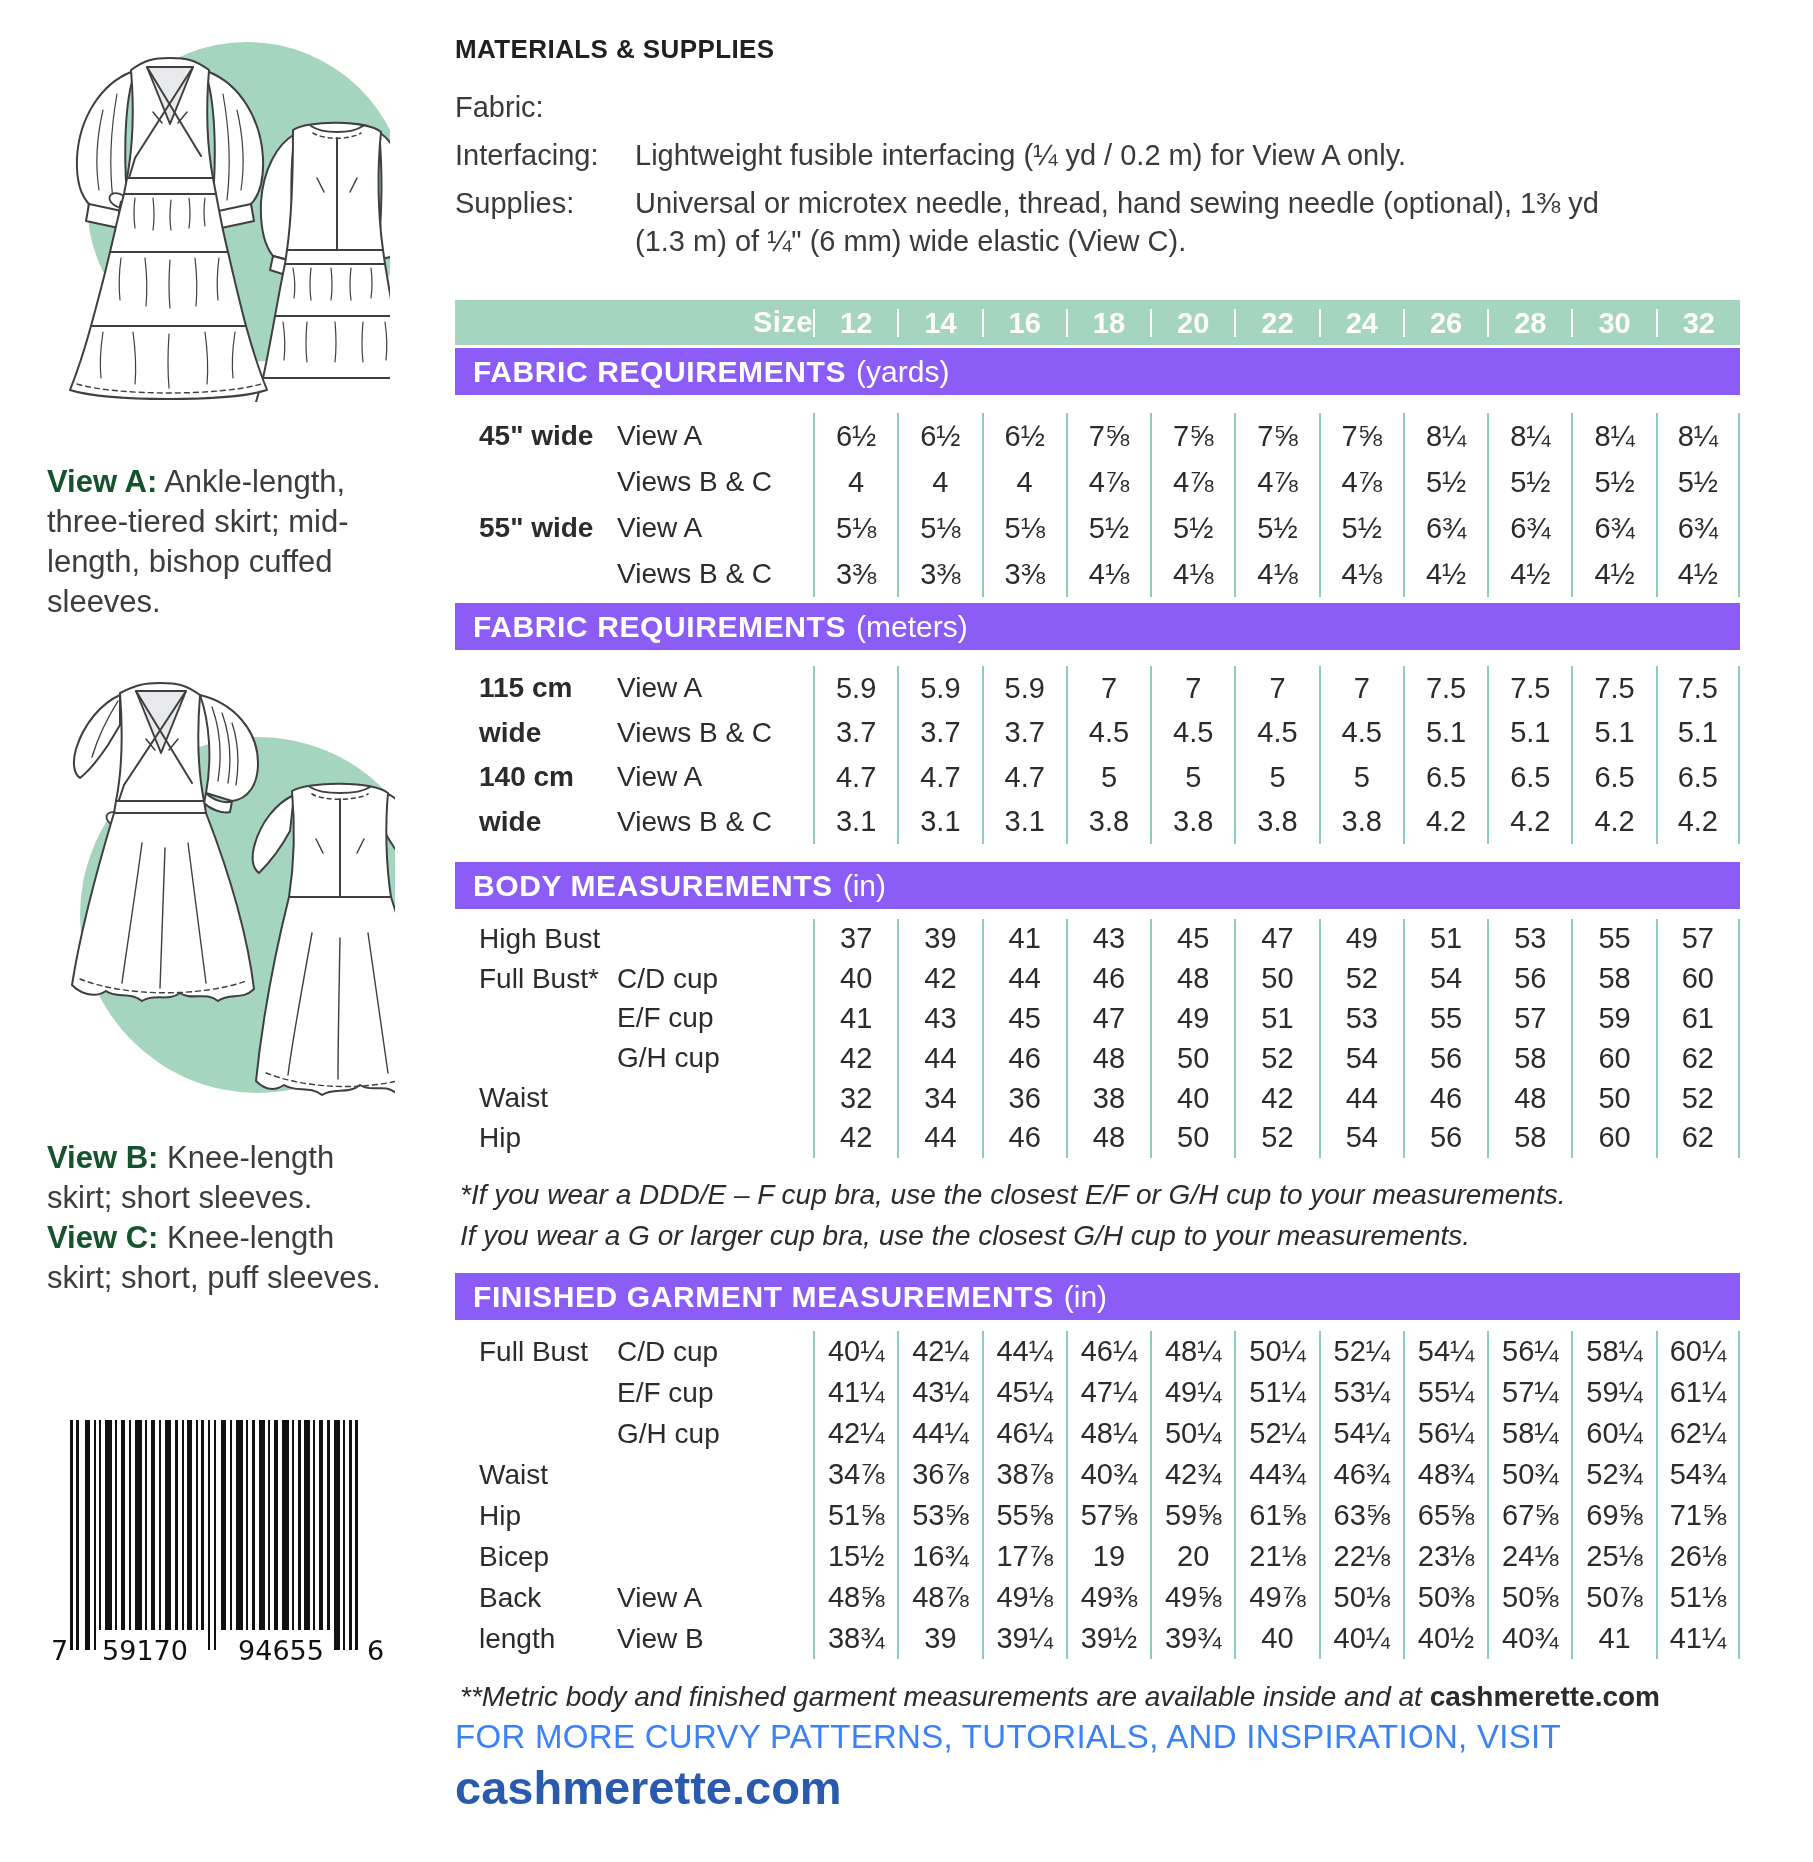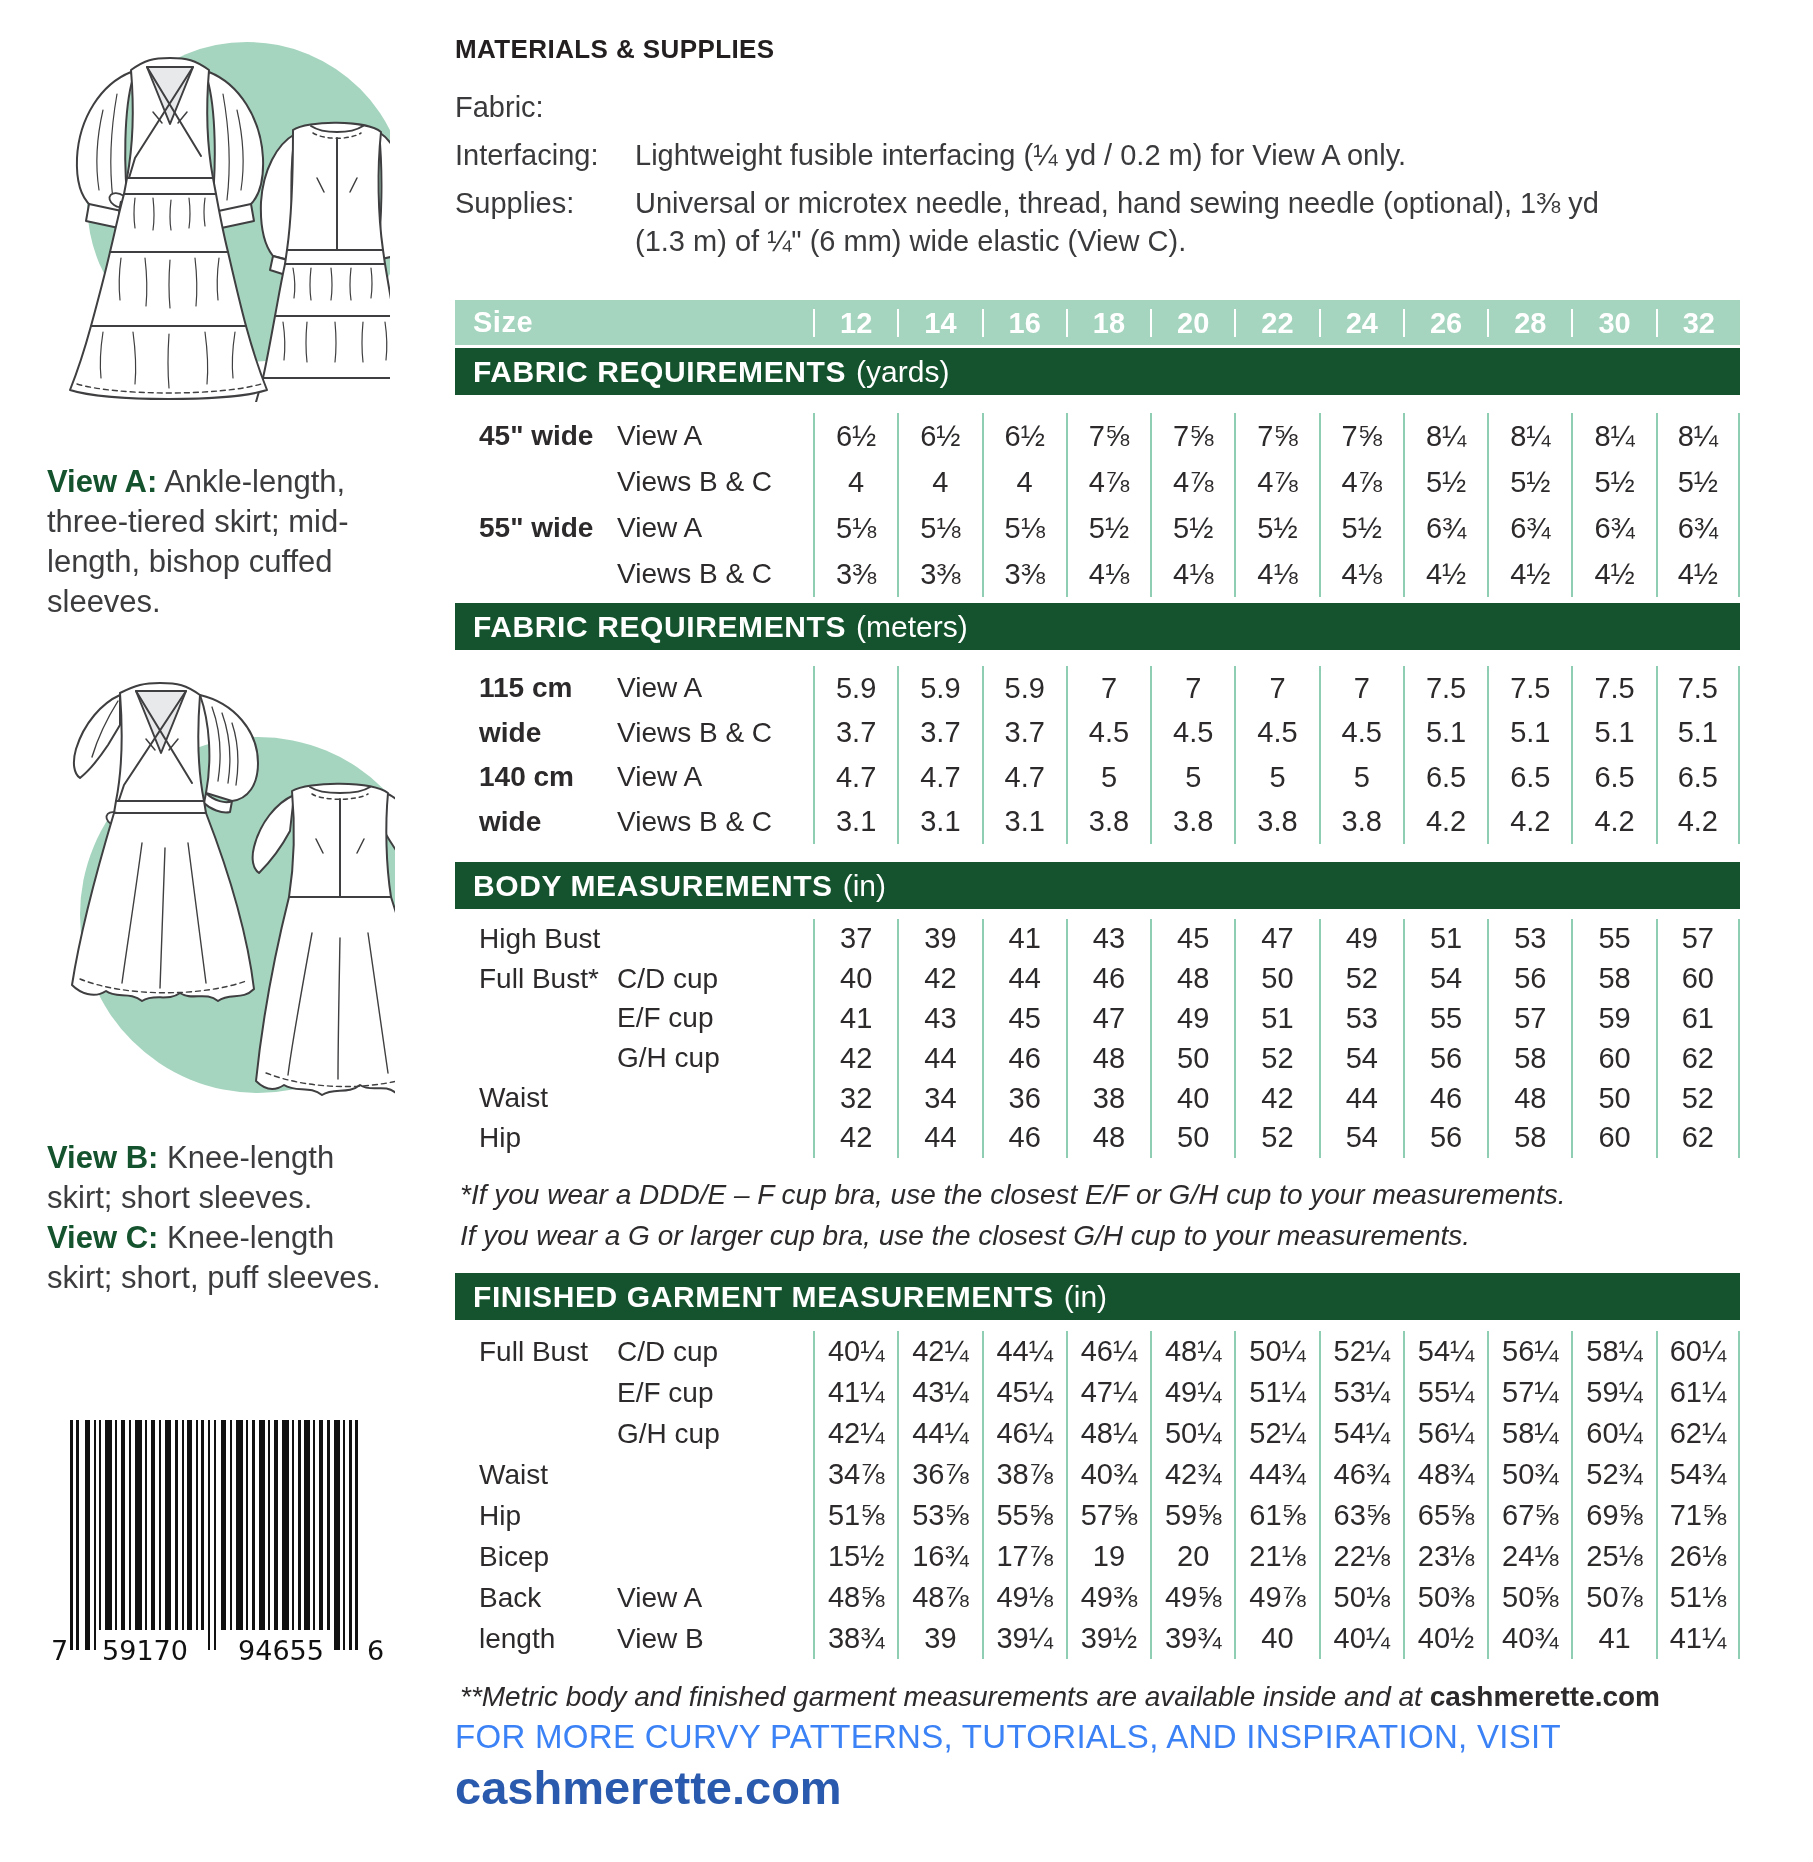"Size" .size-label { text-align: none -> right }
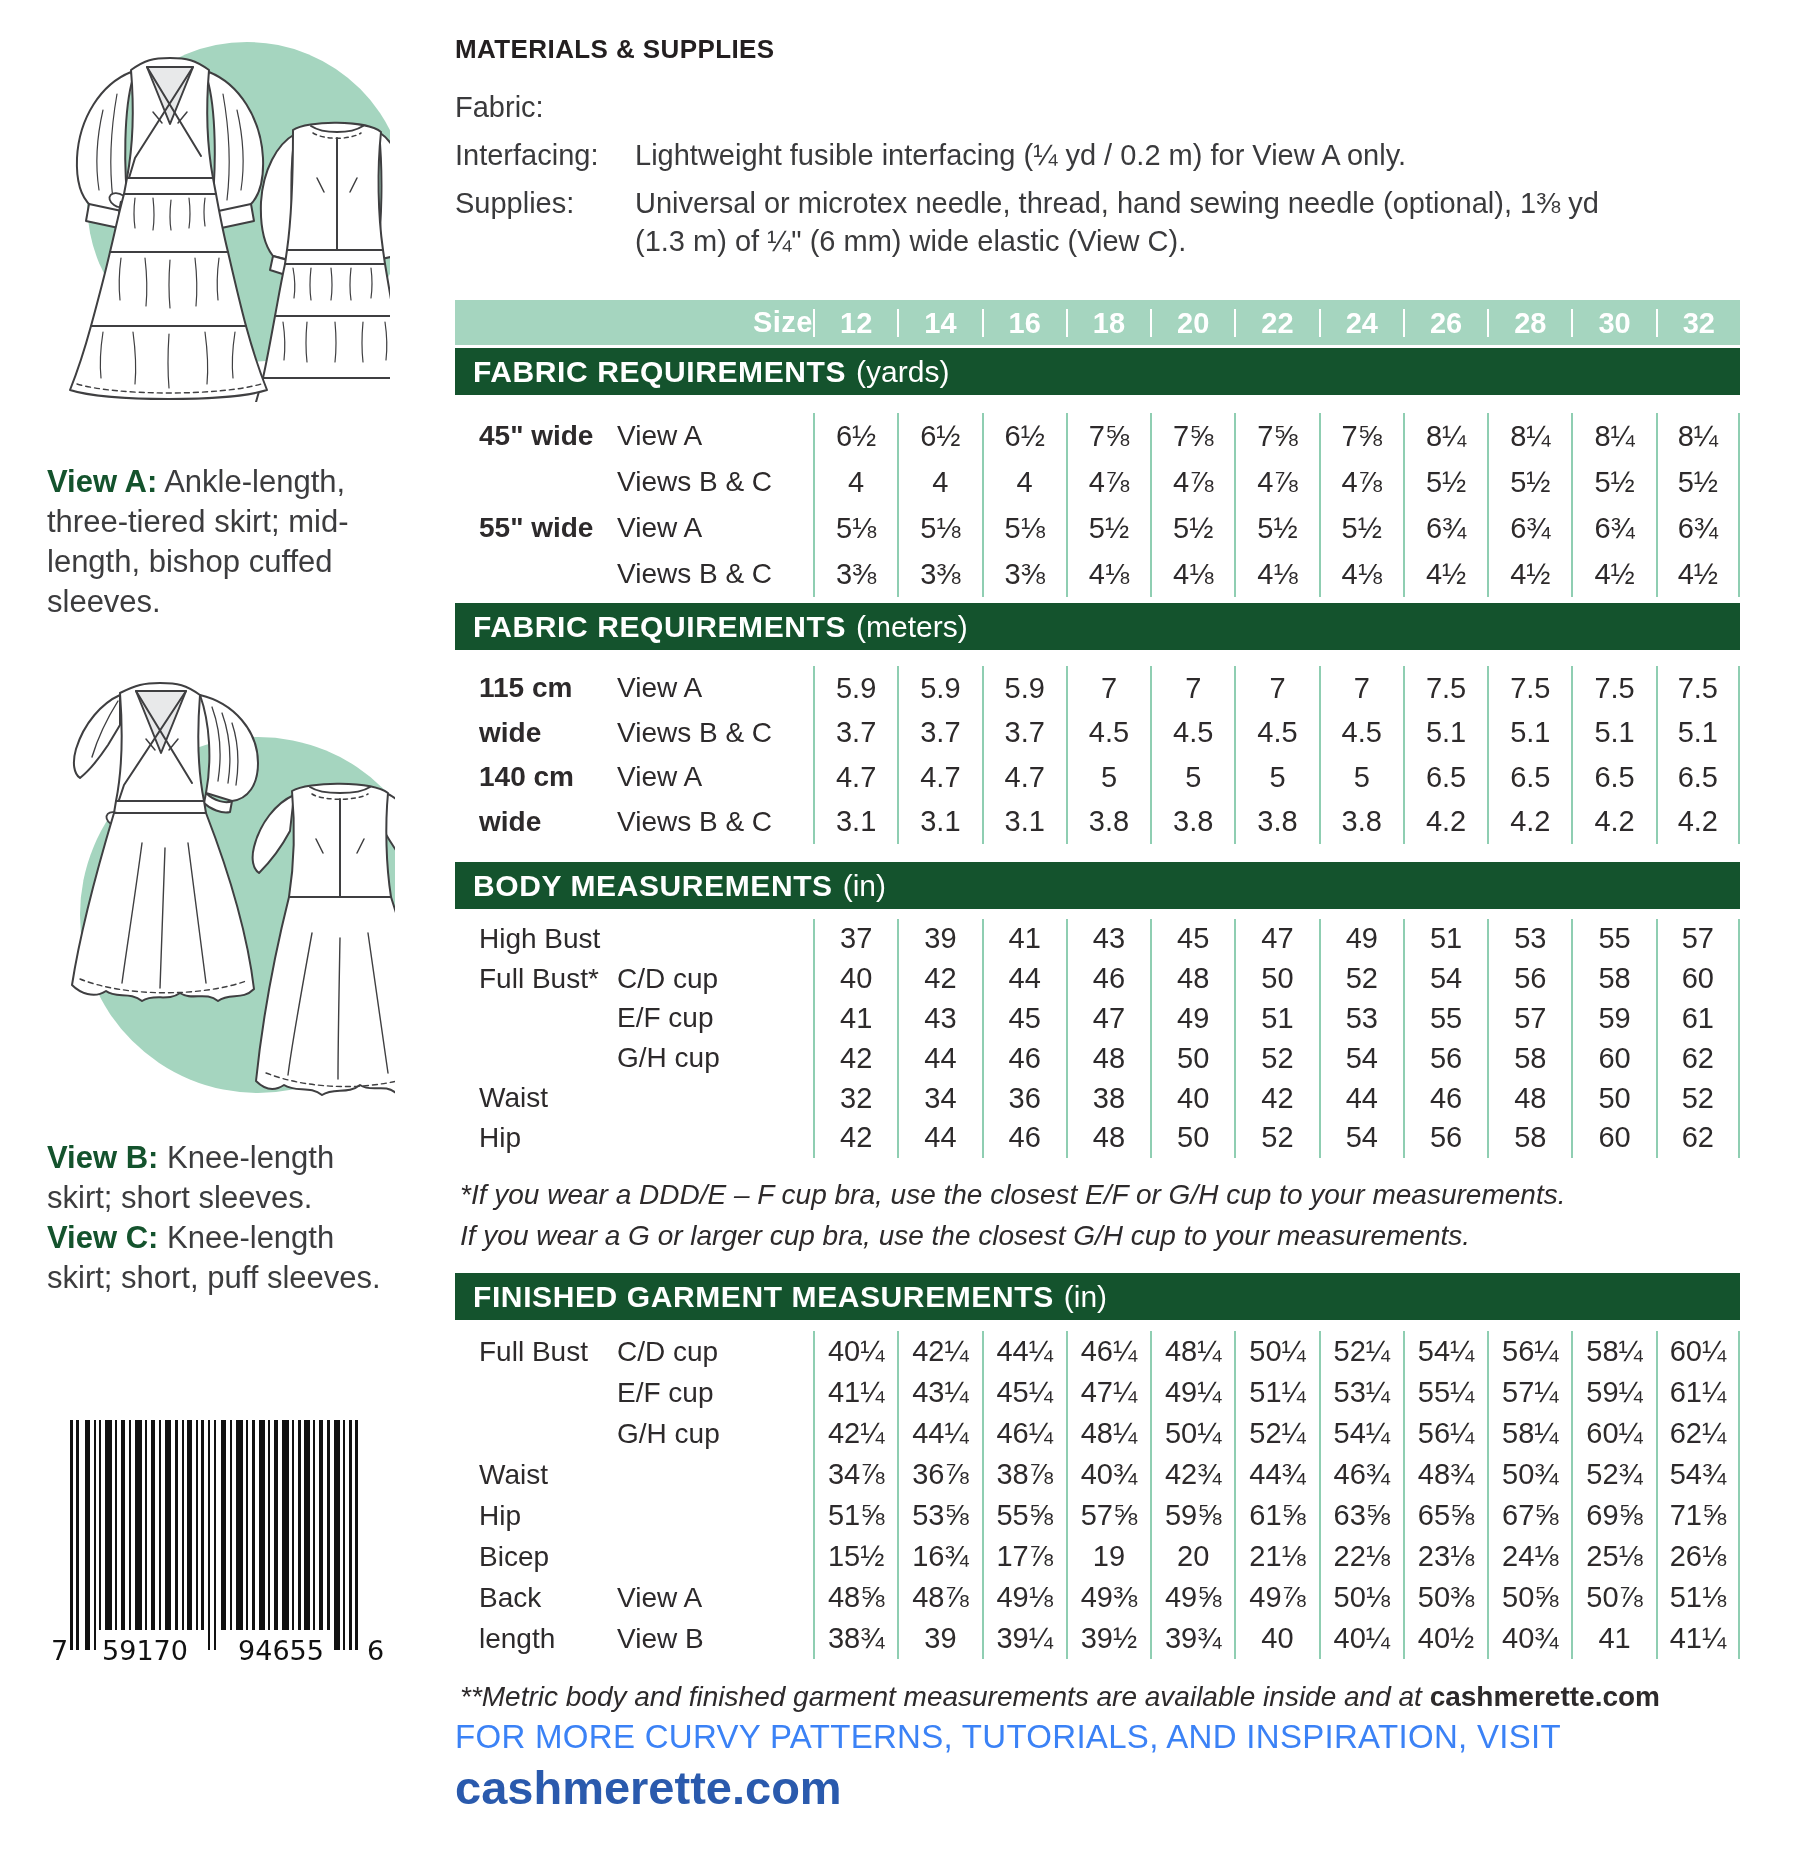"FABRIC REQUIREMENTS" .bluebar { background: #14532d -> #8b5cf6 }
